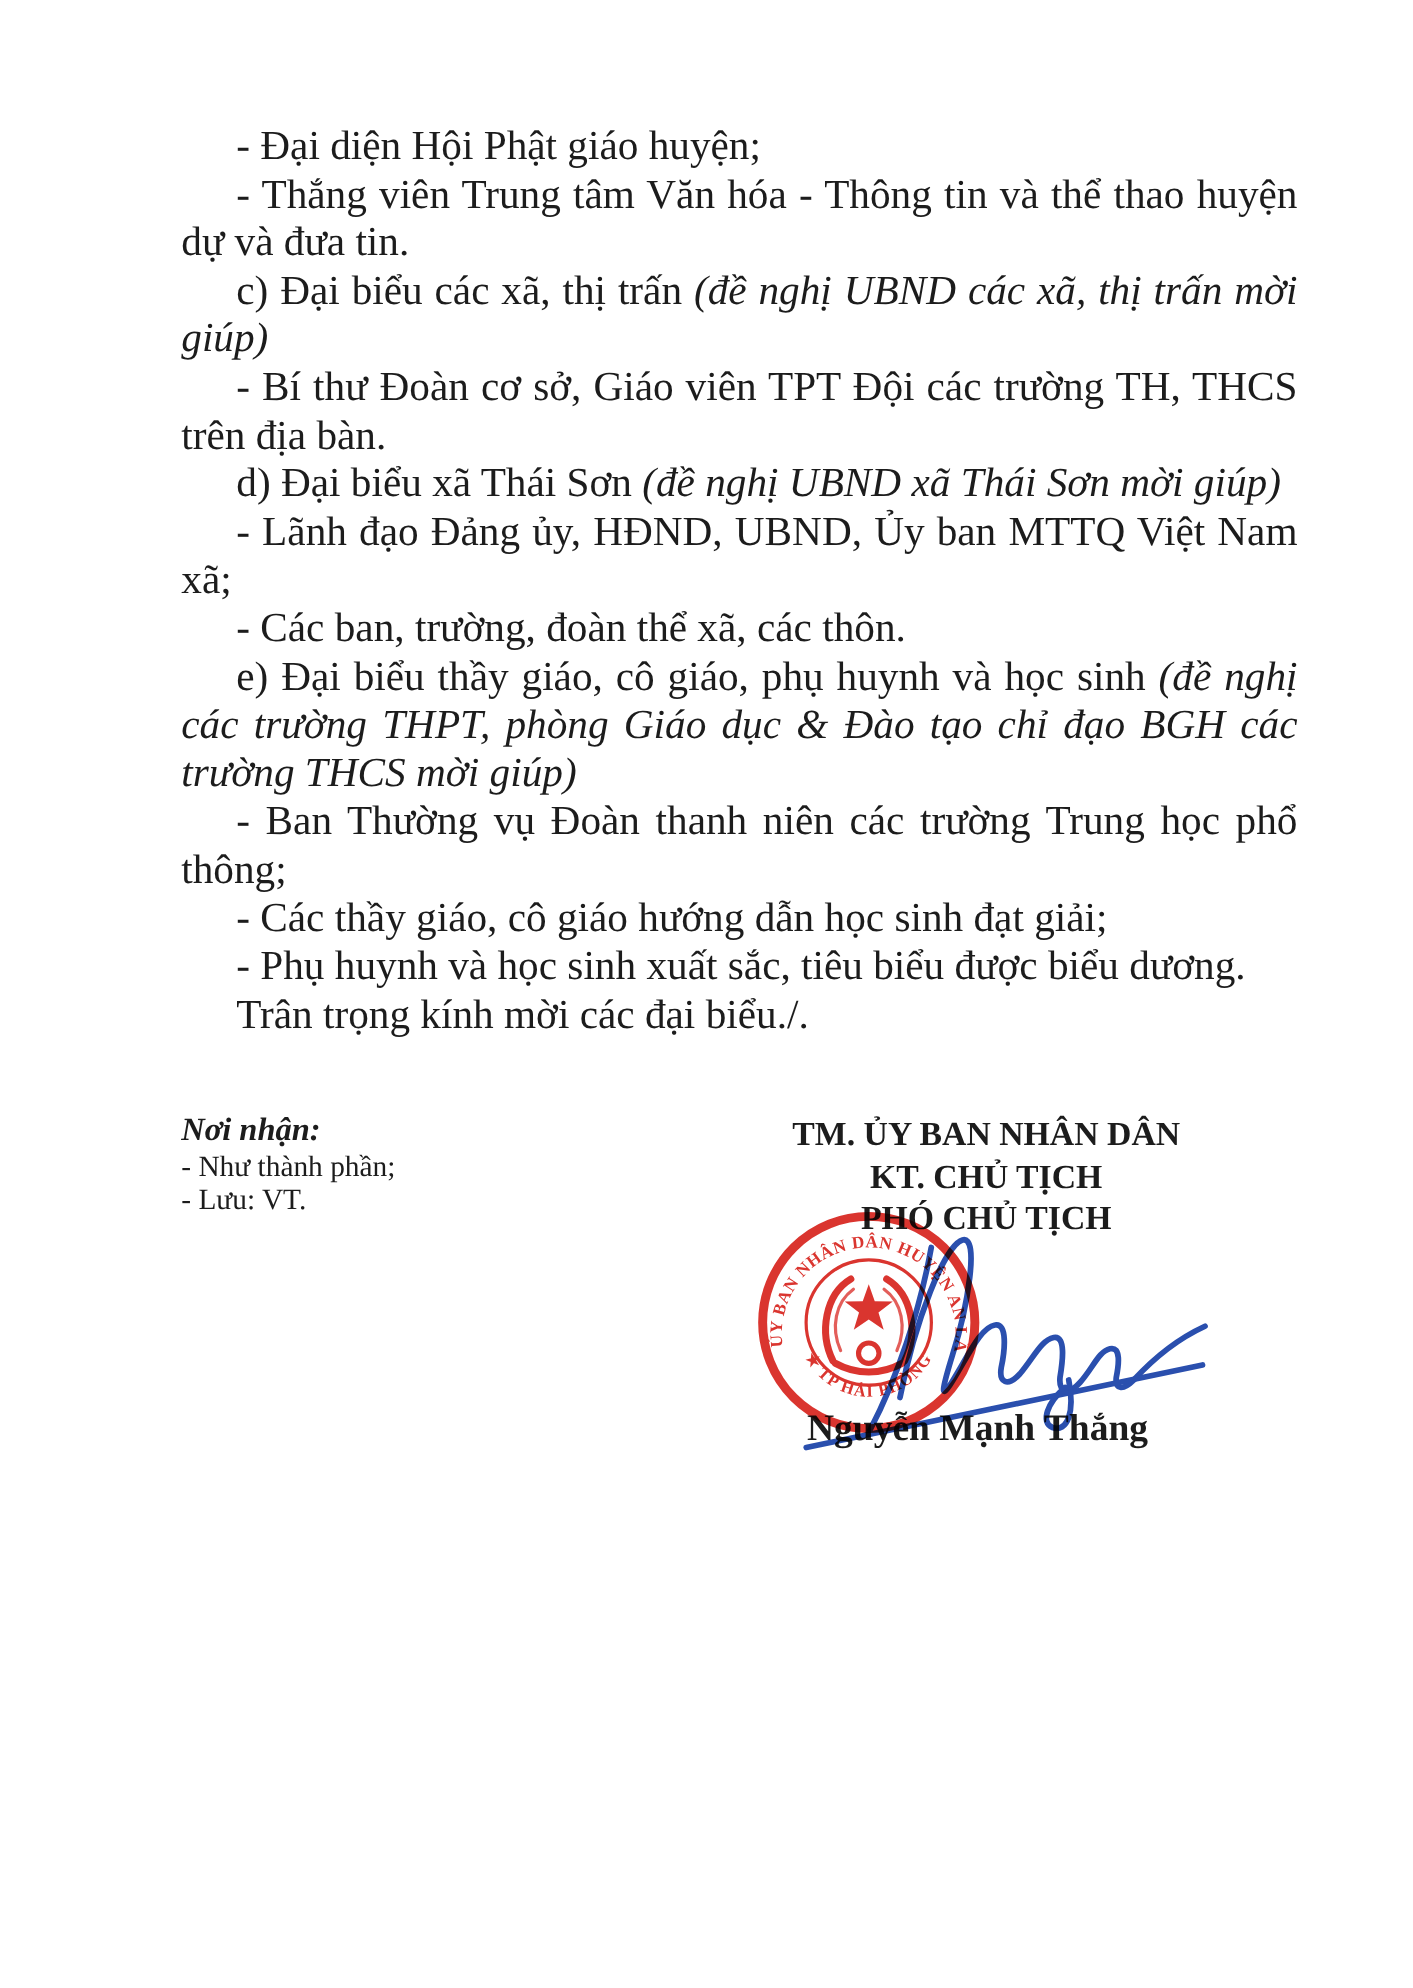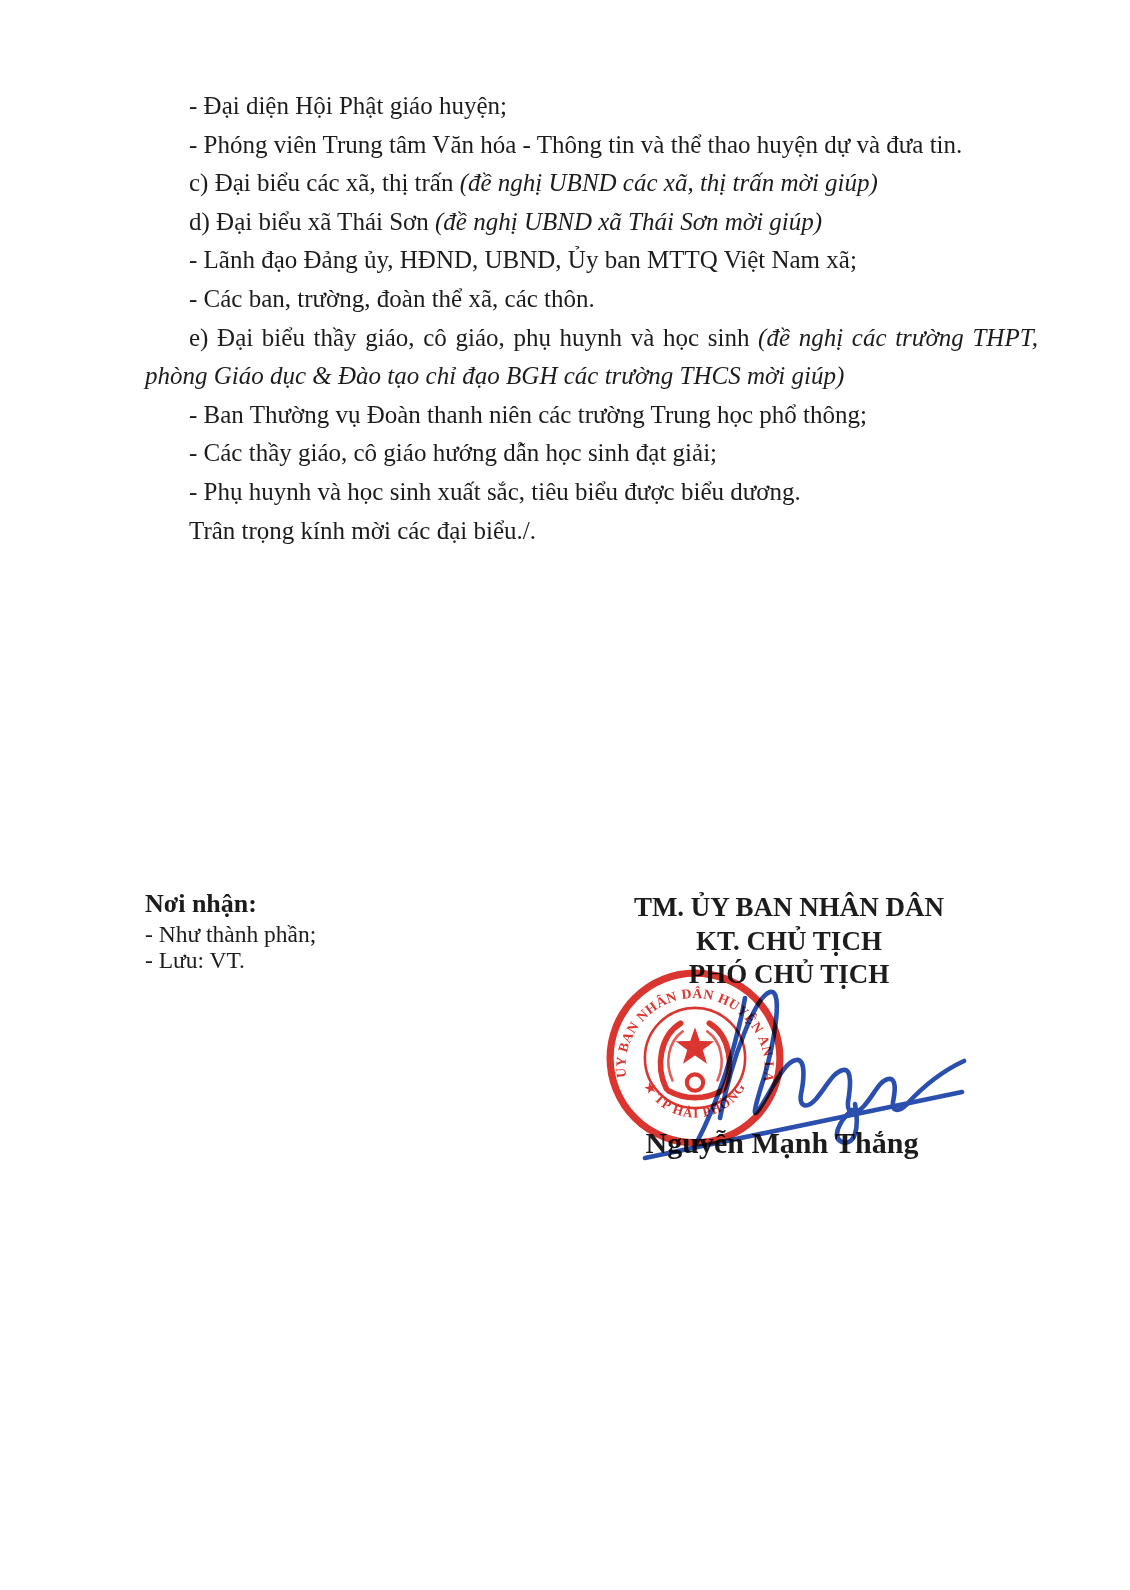"- Đại diện Hội Phật" .doc-body { font-size: 25px -> 33px; top: 87px -> 98px }
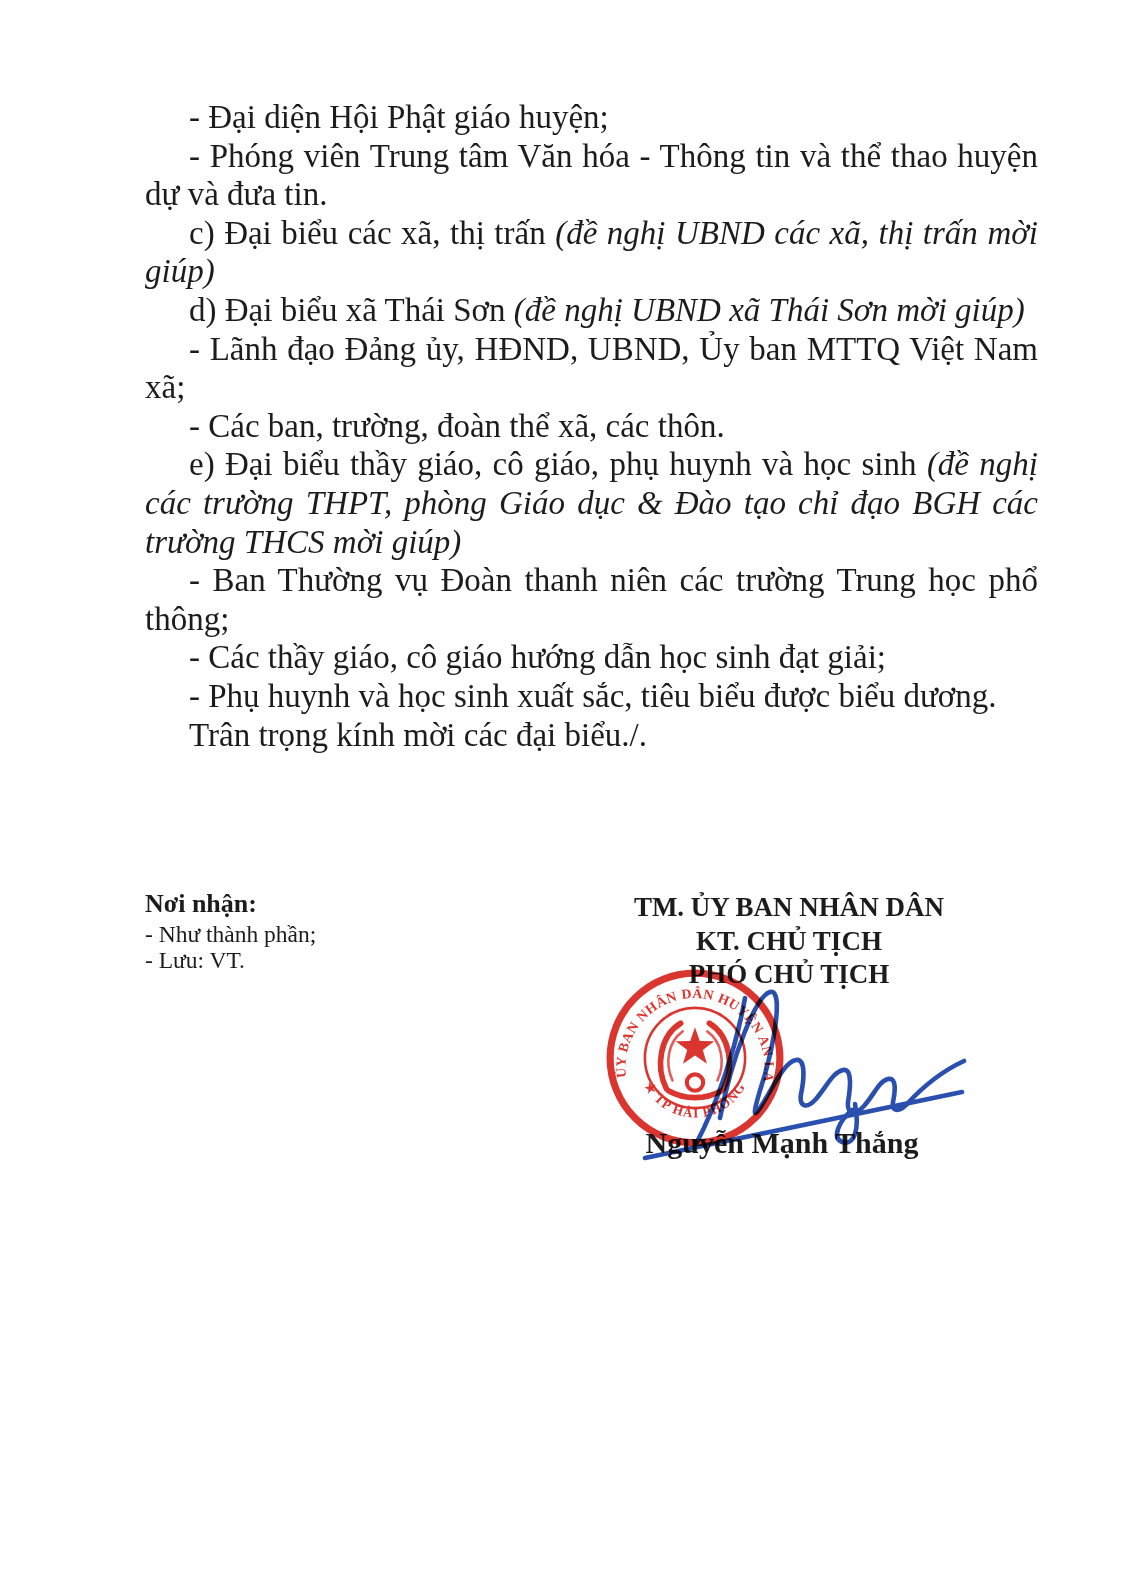"- Phóng viên Trung tâm" span { text: Phóng -> Thắng }
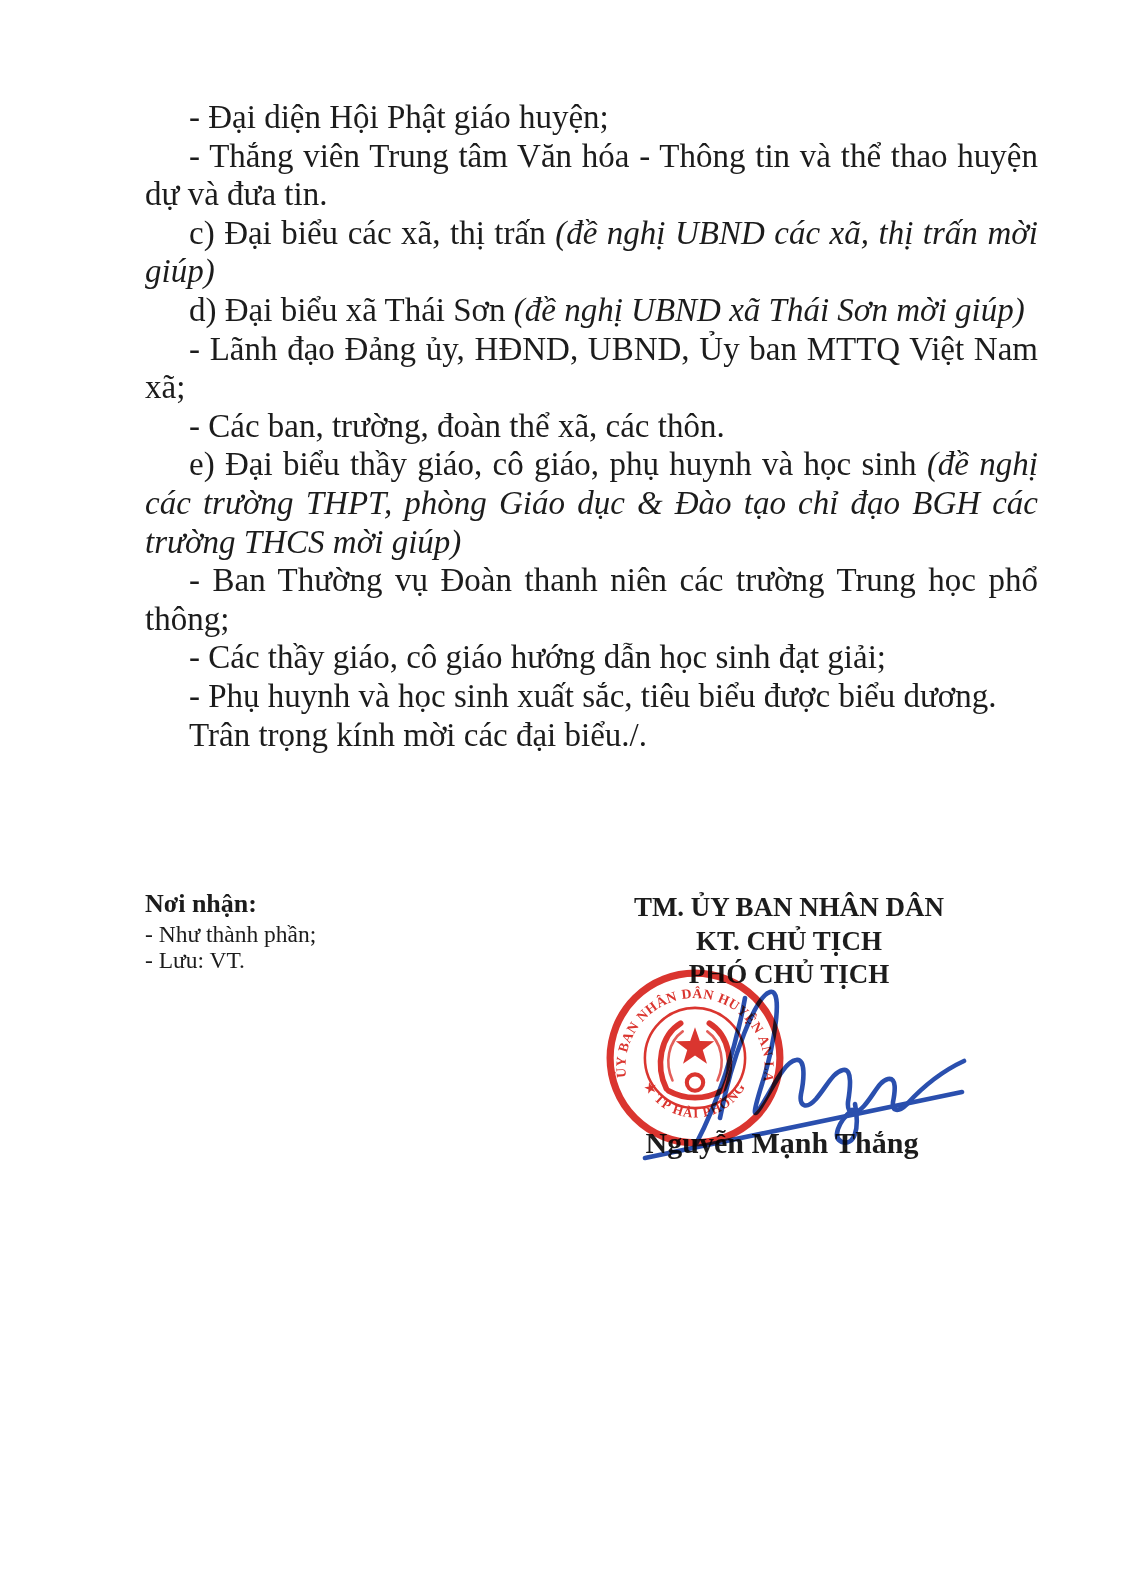"- Bí thư Đoàn cơ" p.indent { html: none -> <p><span>- Bí thư Đoàn cơ sở, Giáo viên TPT Đội các trường TH, THCS trên địa bàn.</span></p> }
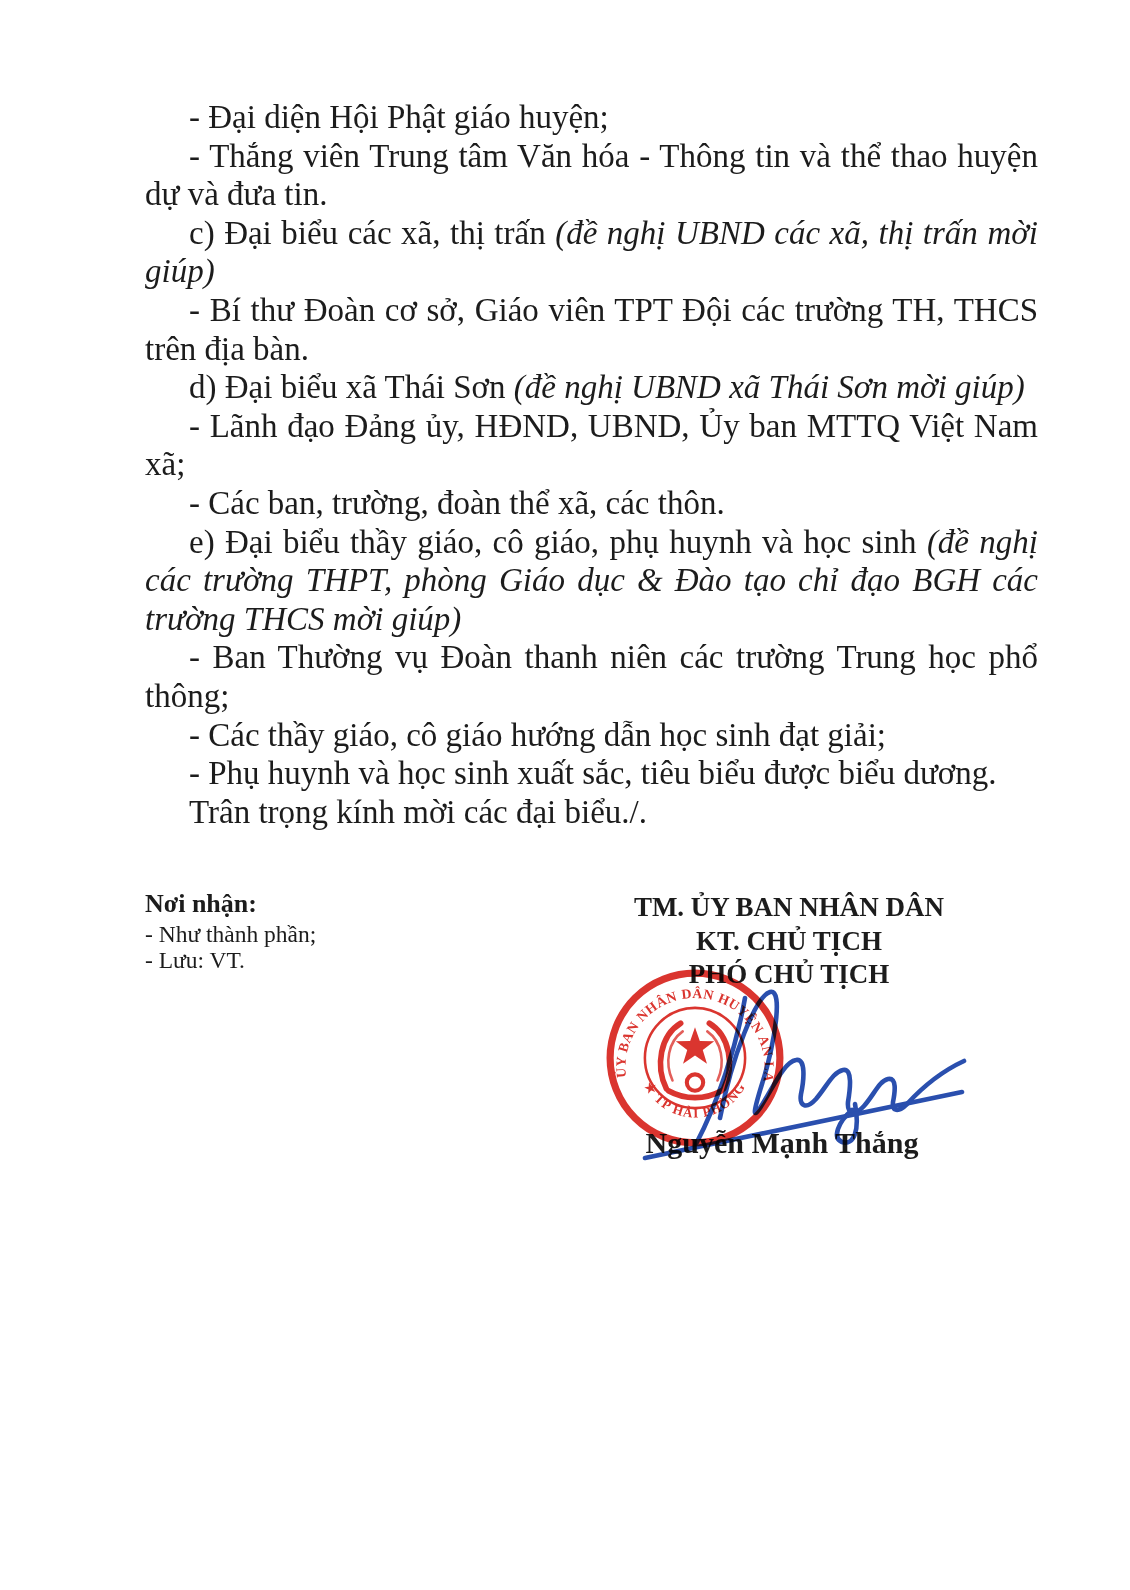"Nơi nhận:" .recipients .rec-title { font-style: none -> italic }
